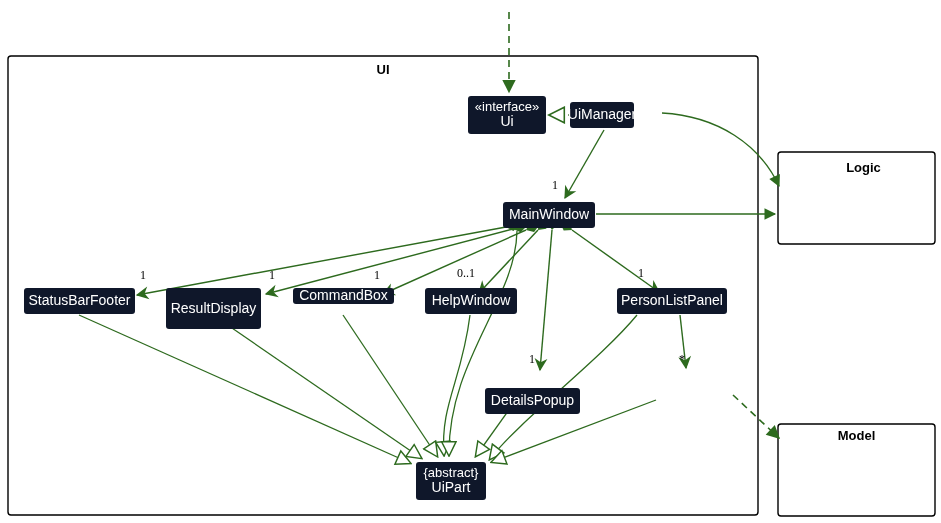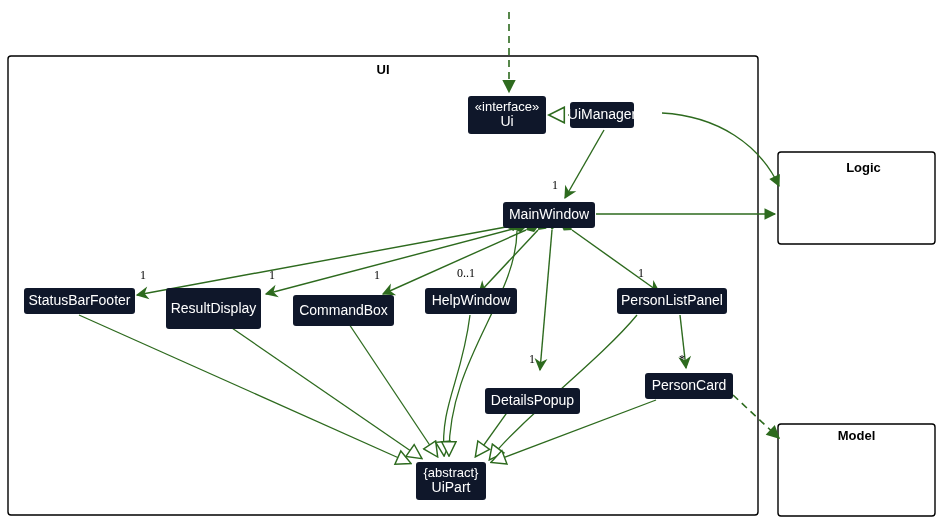"CommandBox" div.cls { height: 31px -> 16px; top: 295px -> 288px }
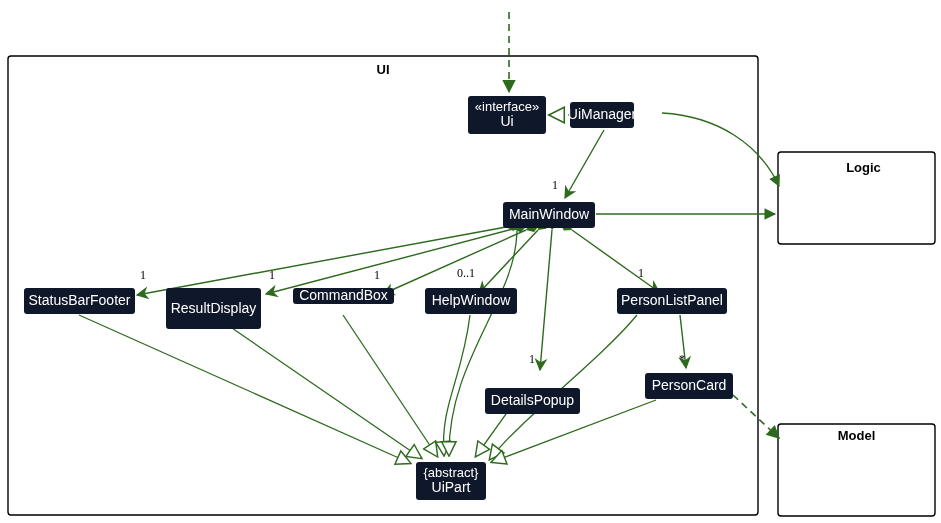"PersonCard" div.cls { html: <div> <span>PersonCard</span> </div> -> none }
